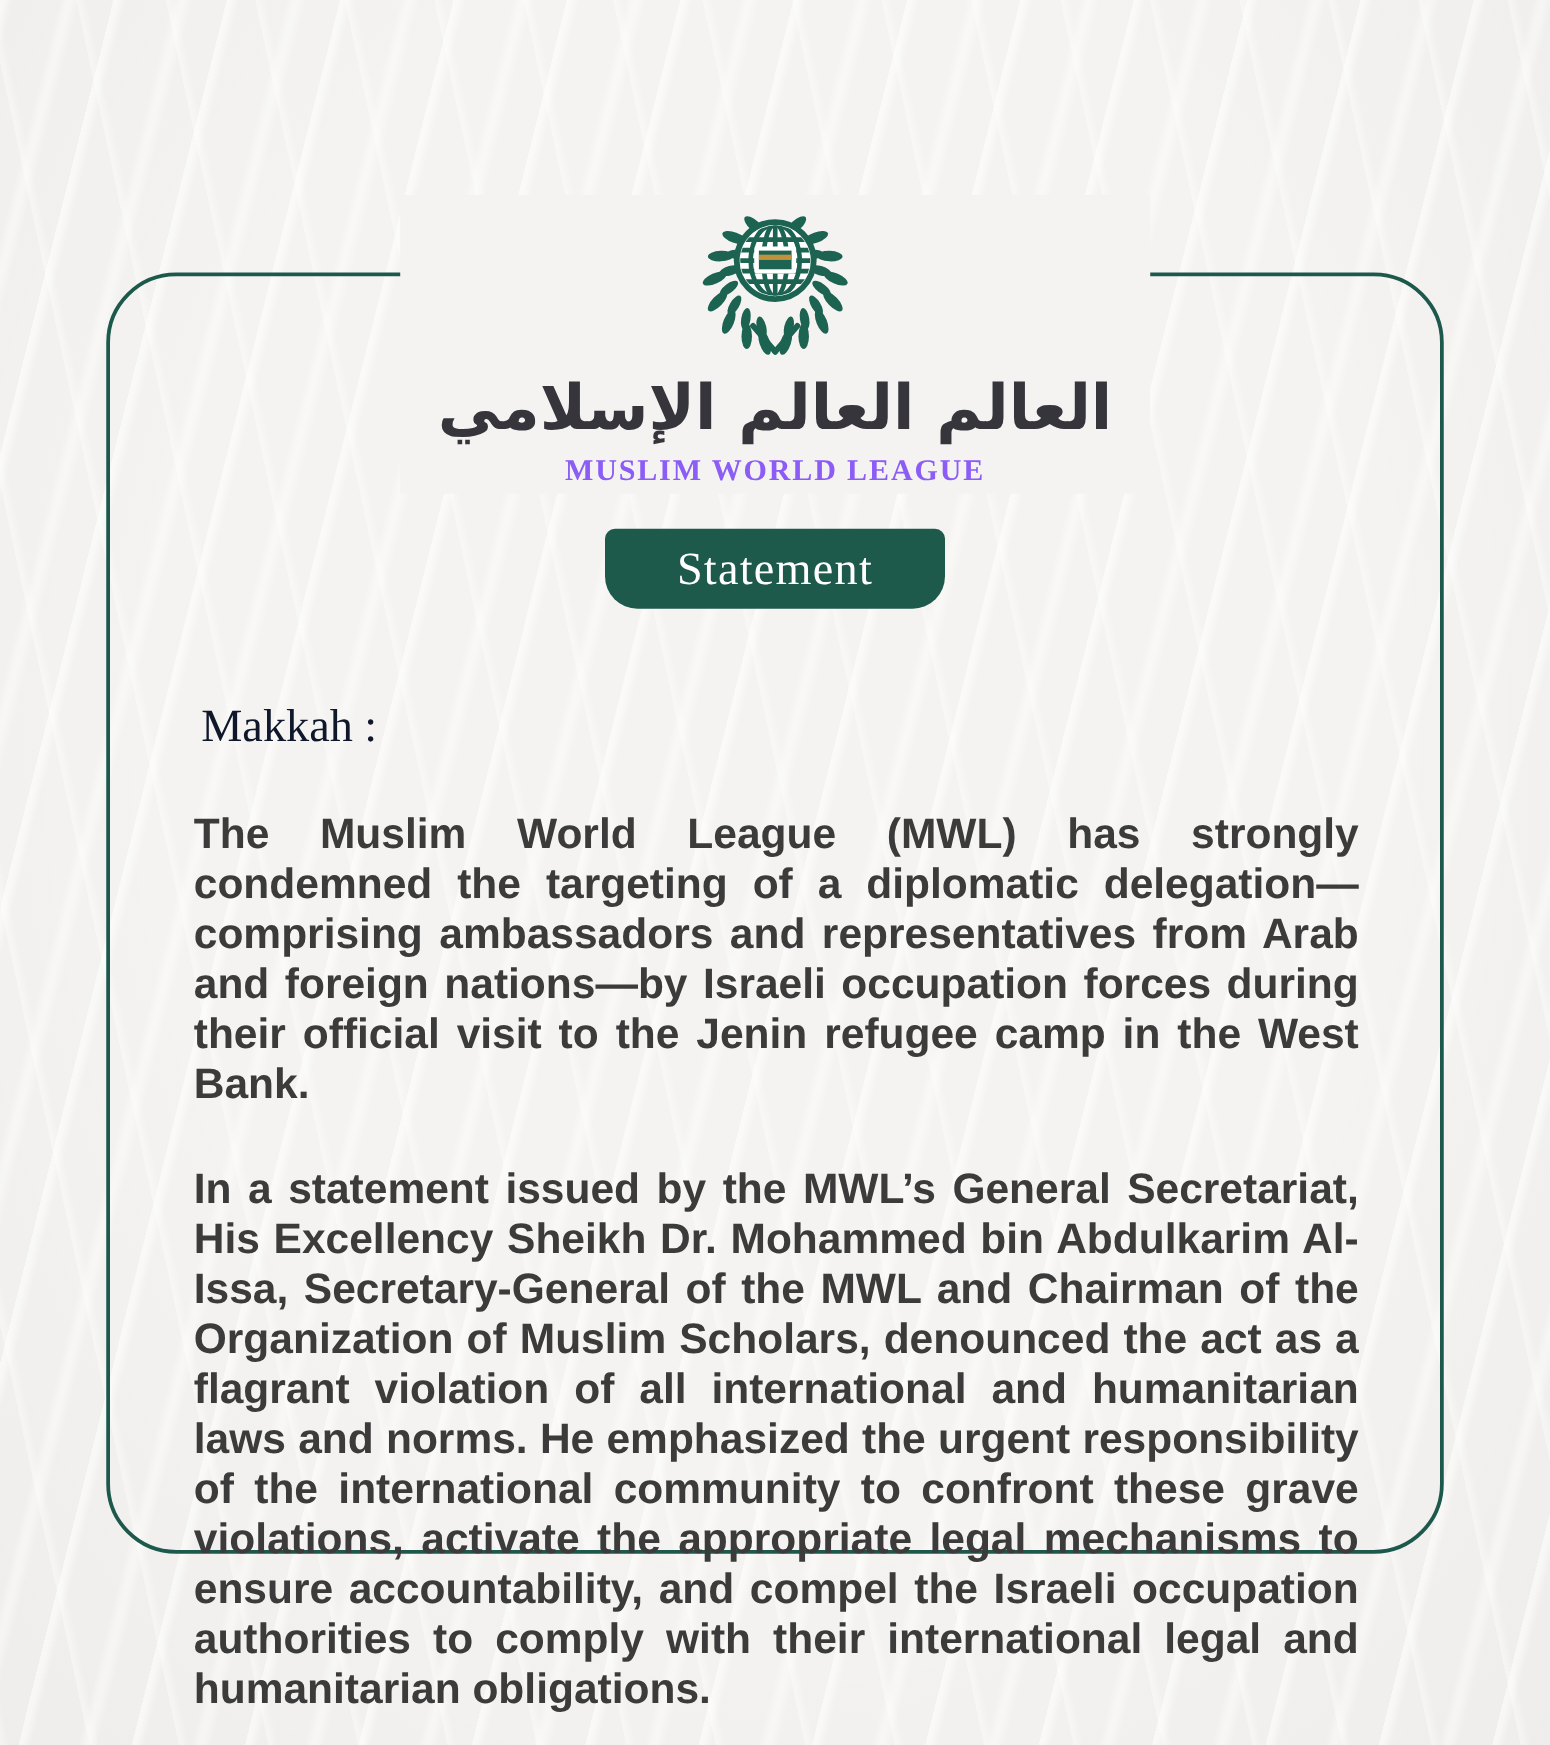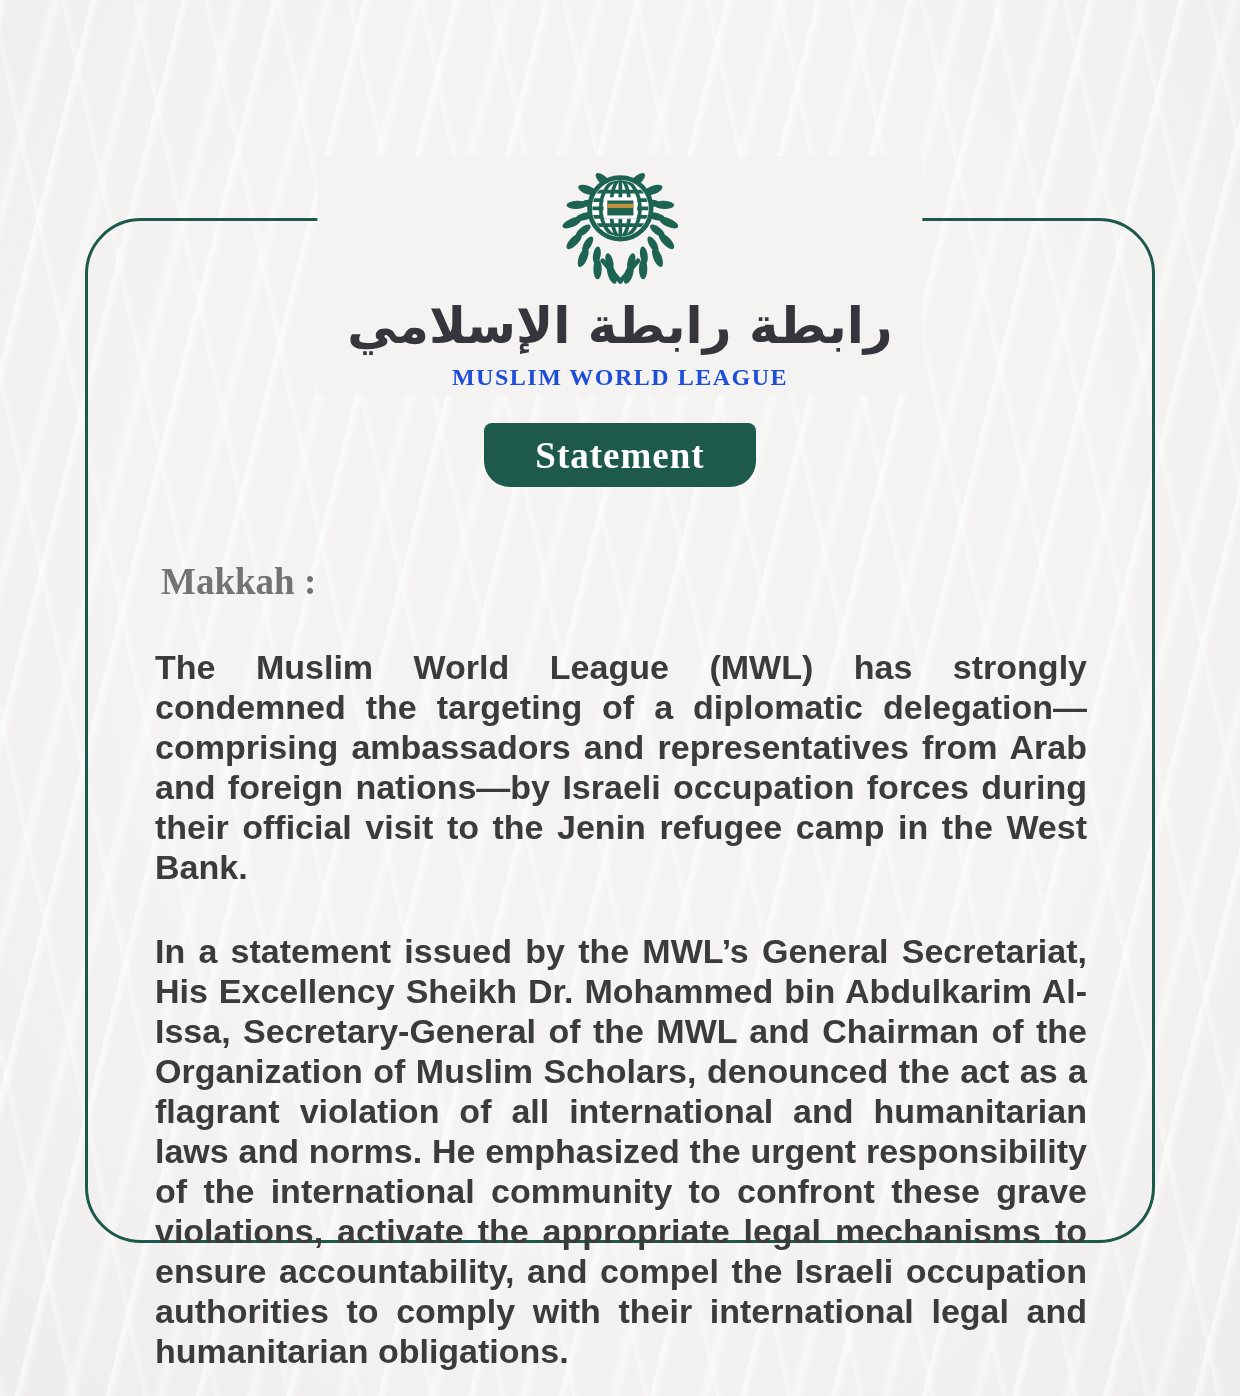"رابطة رابطة الإسلامي" div.arabic-name { text: رابطة رابطة -> العالم العالم }
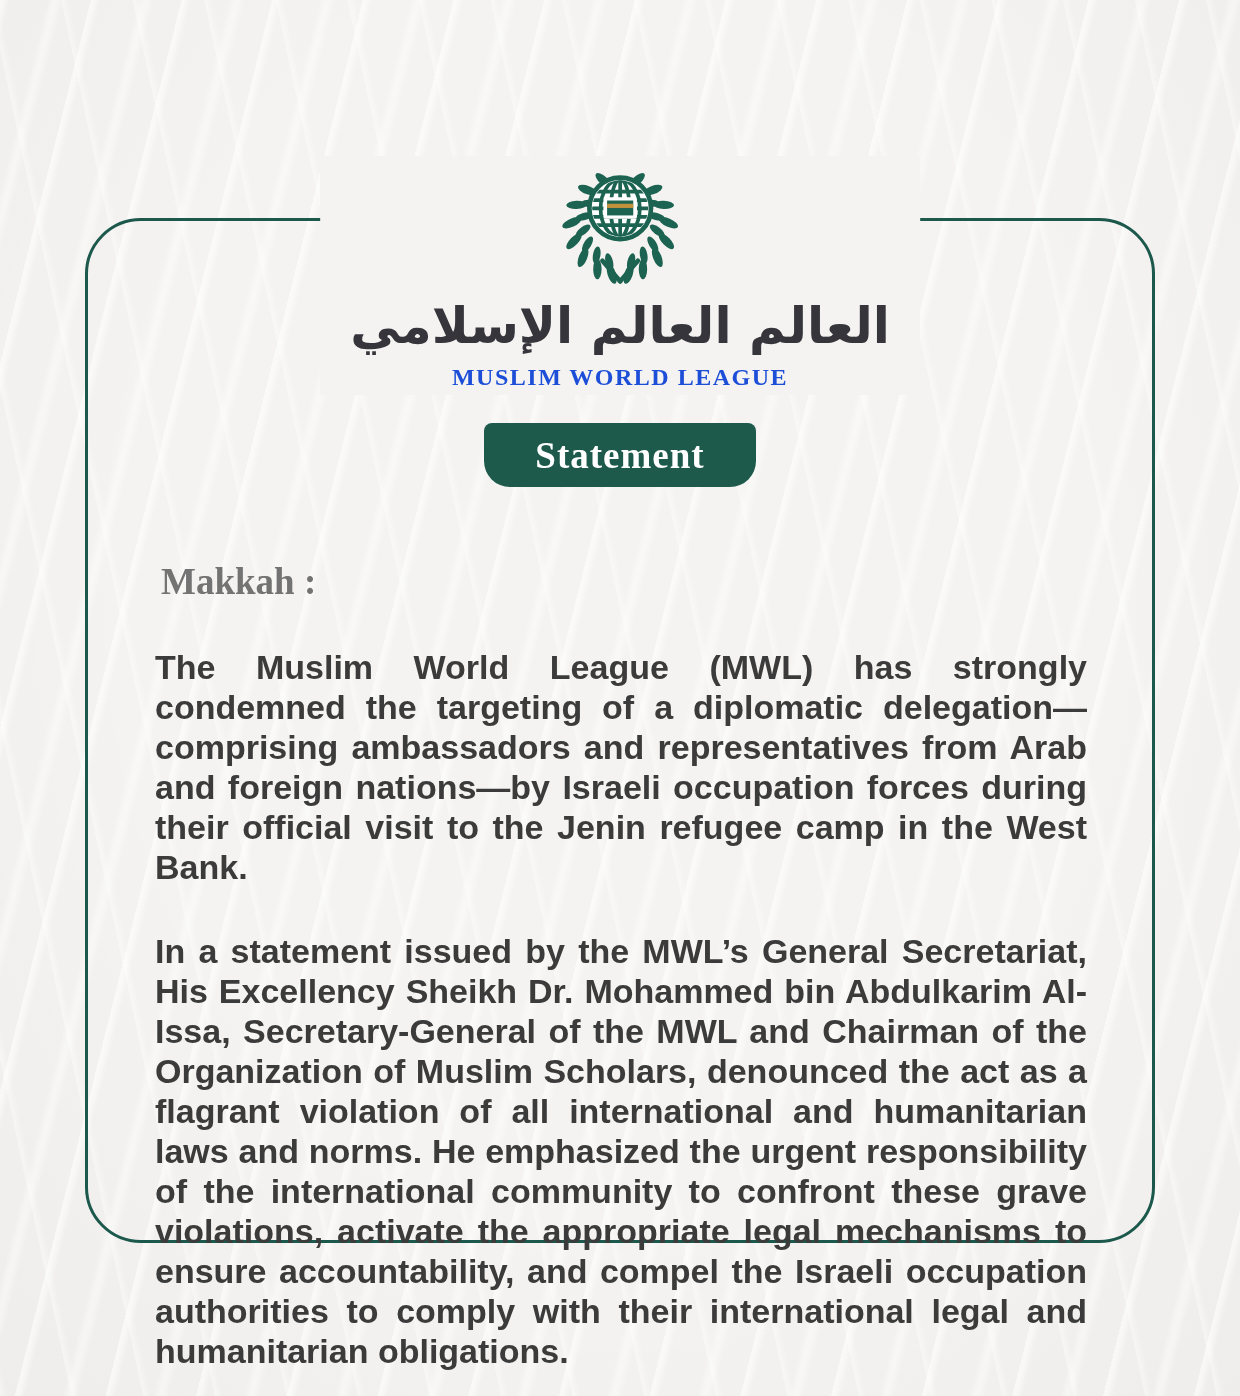"MUSLIM WORLD LEAGUE" .latin-name { color: #1d4ed8 -> #8b5cf6 }
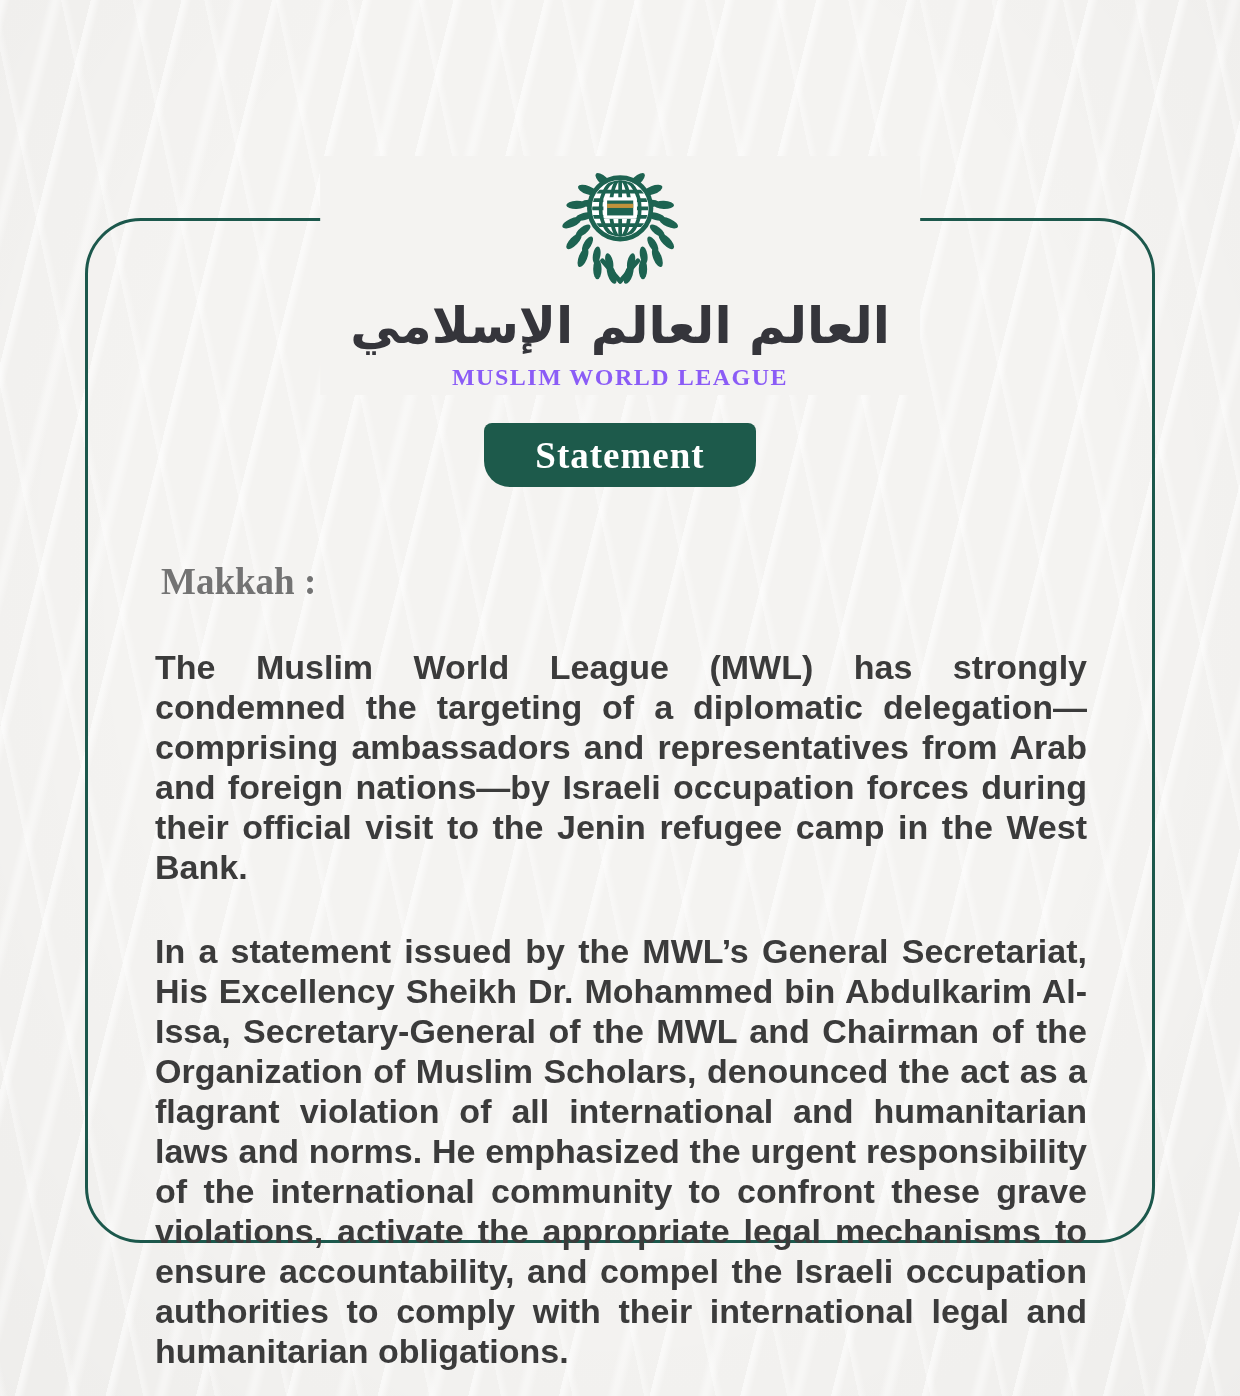"Statement" .banner span { font-weight: bold -> normal }
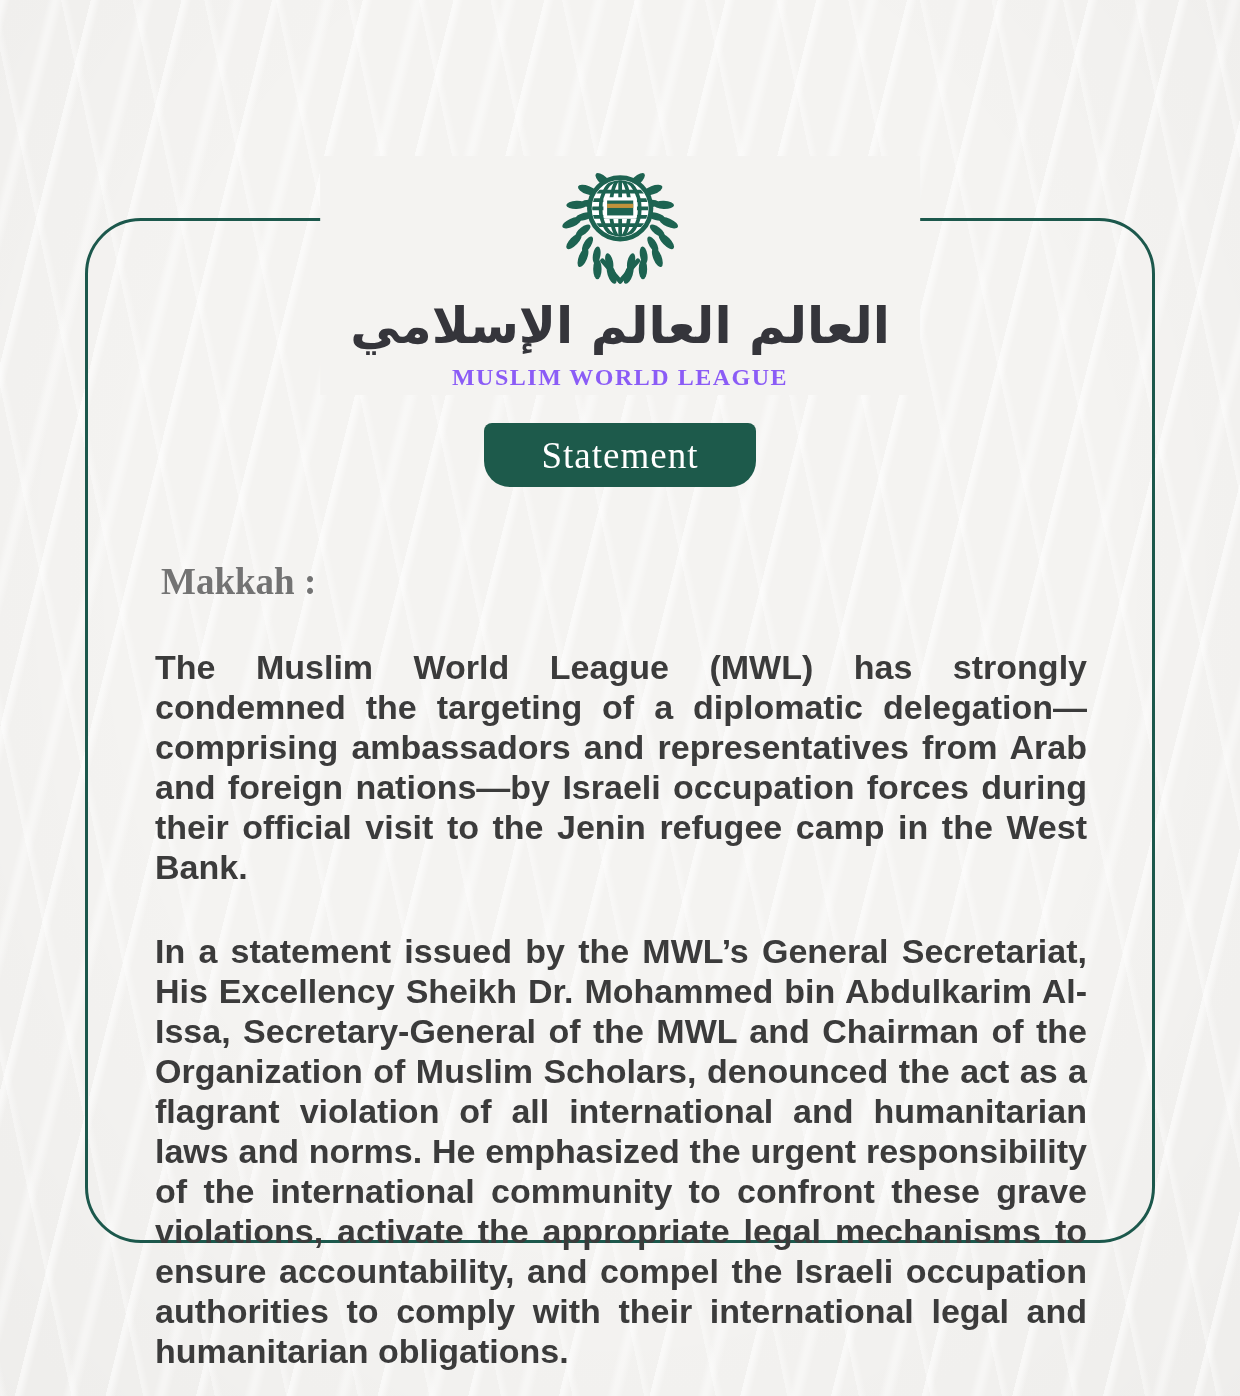"Makkah :" .dateline { color: #737373 -> #0f172a; font-weight: bold -> normal }
